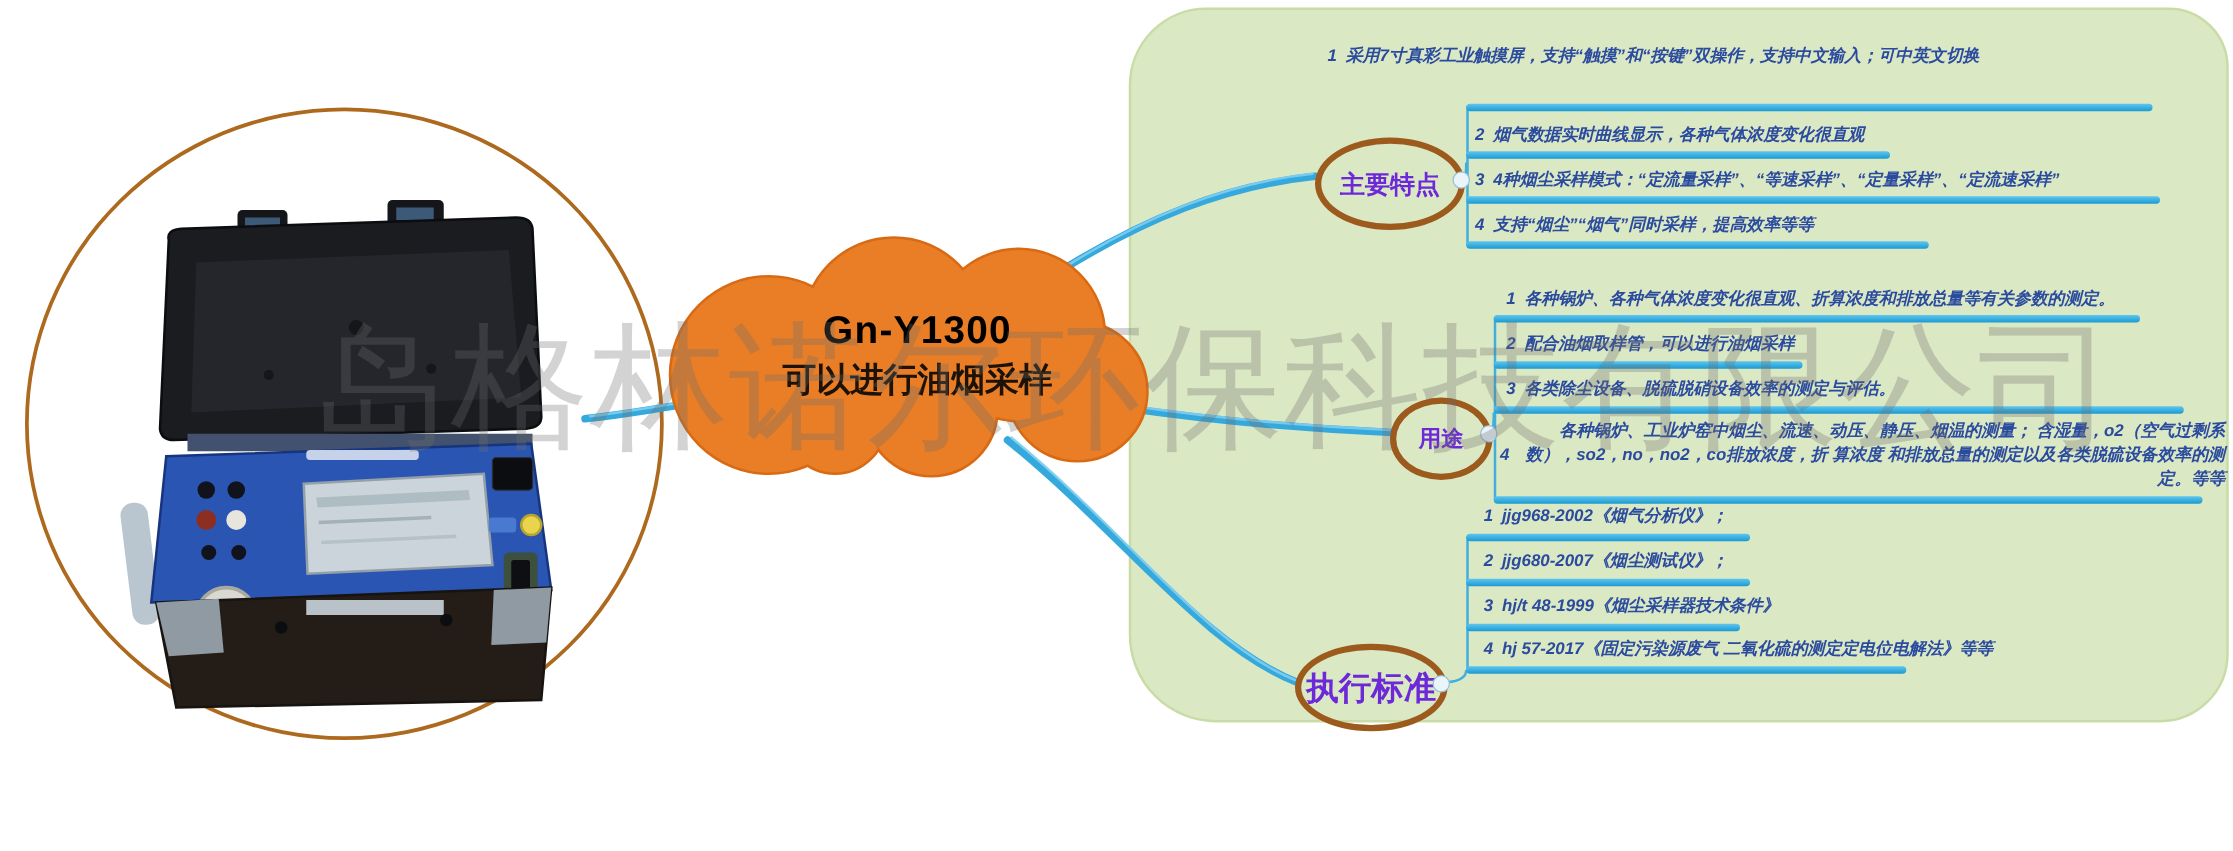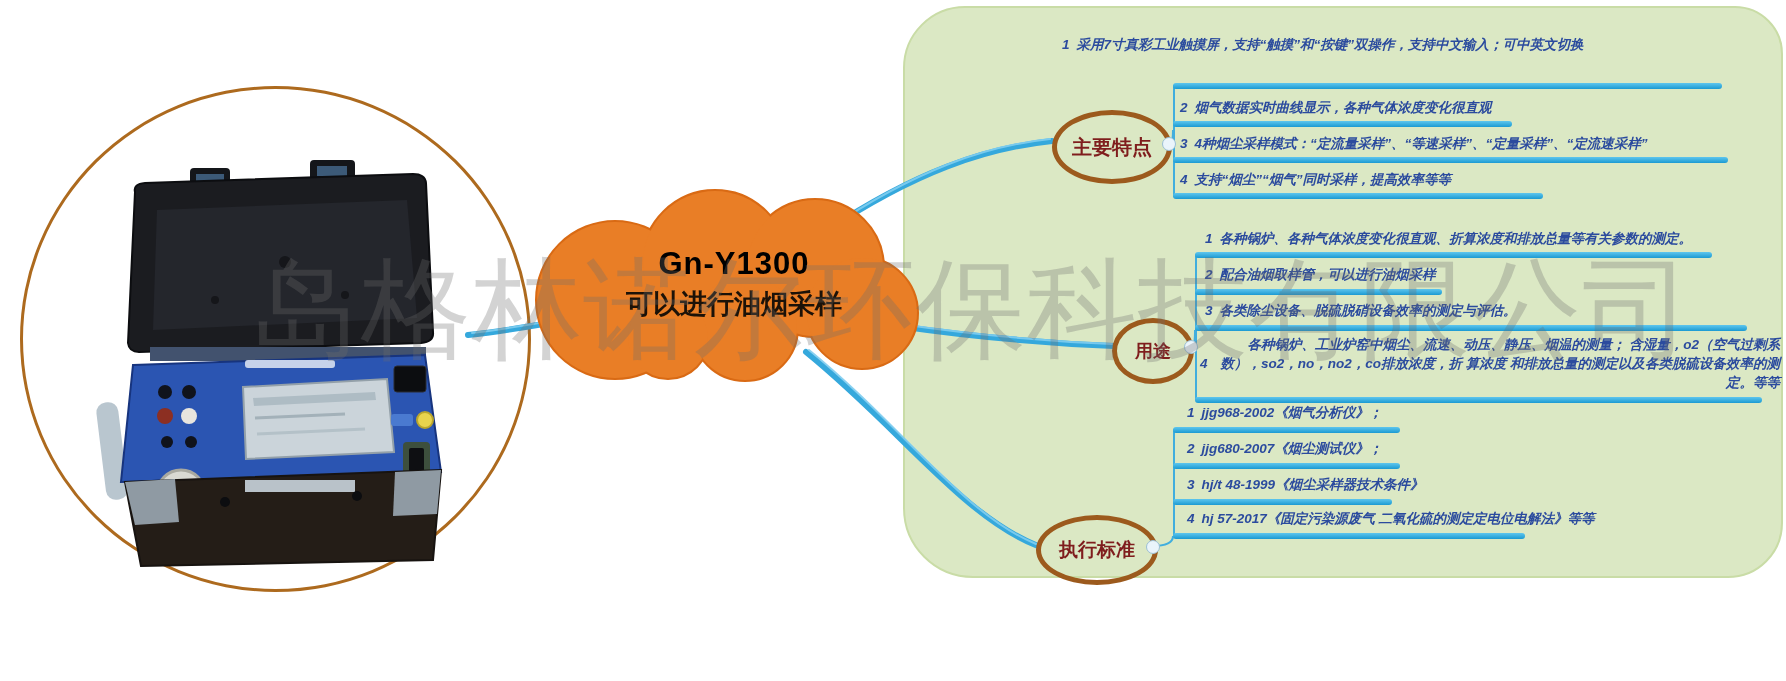"主要特点" .topic .lbl { color: #7f1d1d -> #6d28d9 }
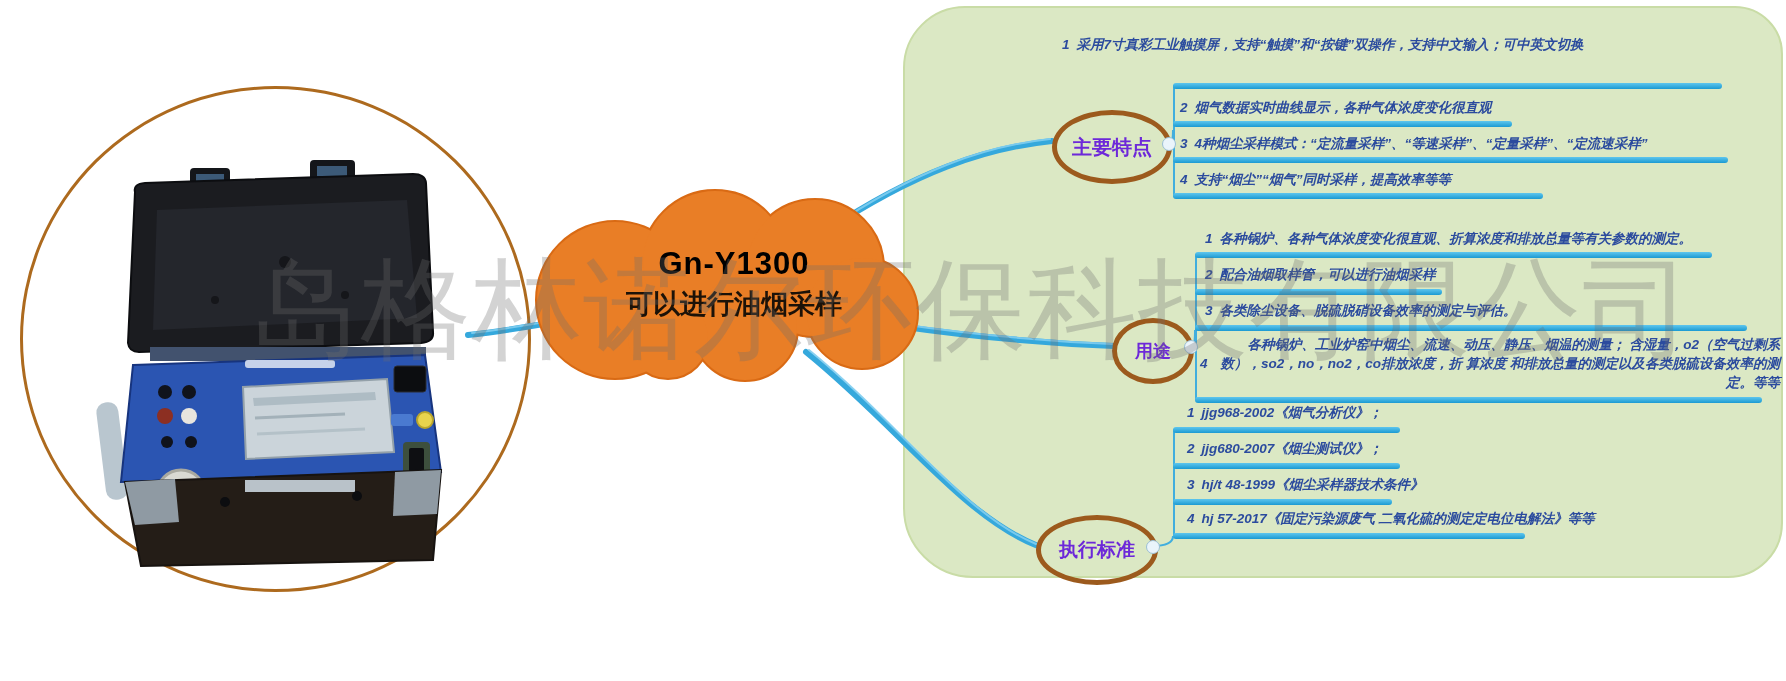"执行标准" span.lbl { font-size: 19px -> 26px }
